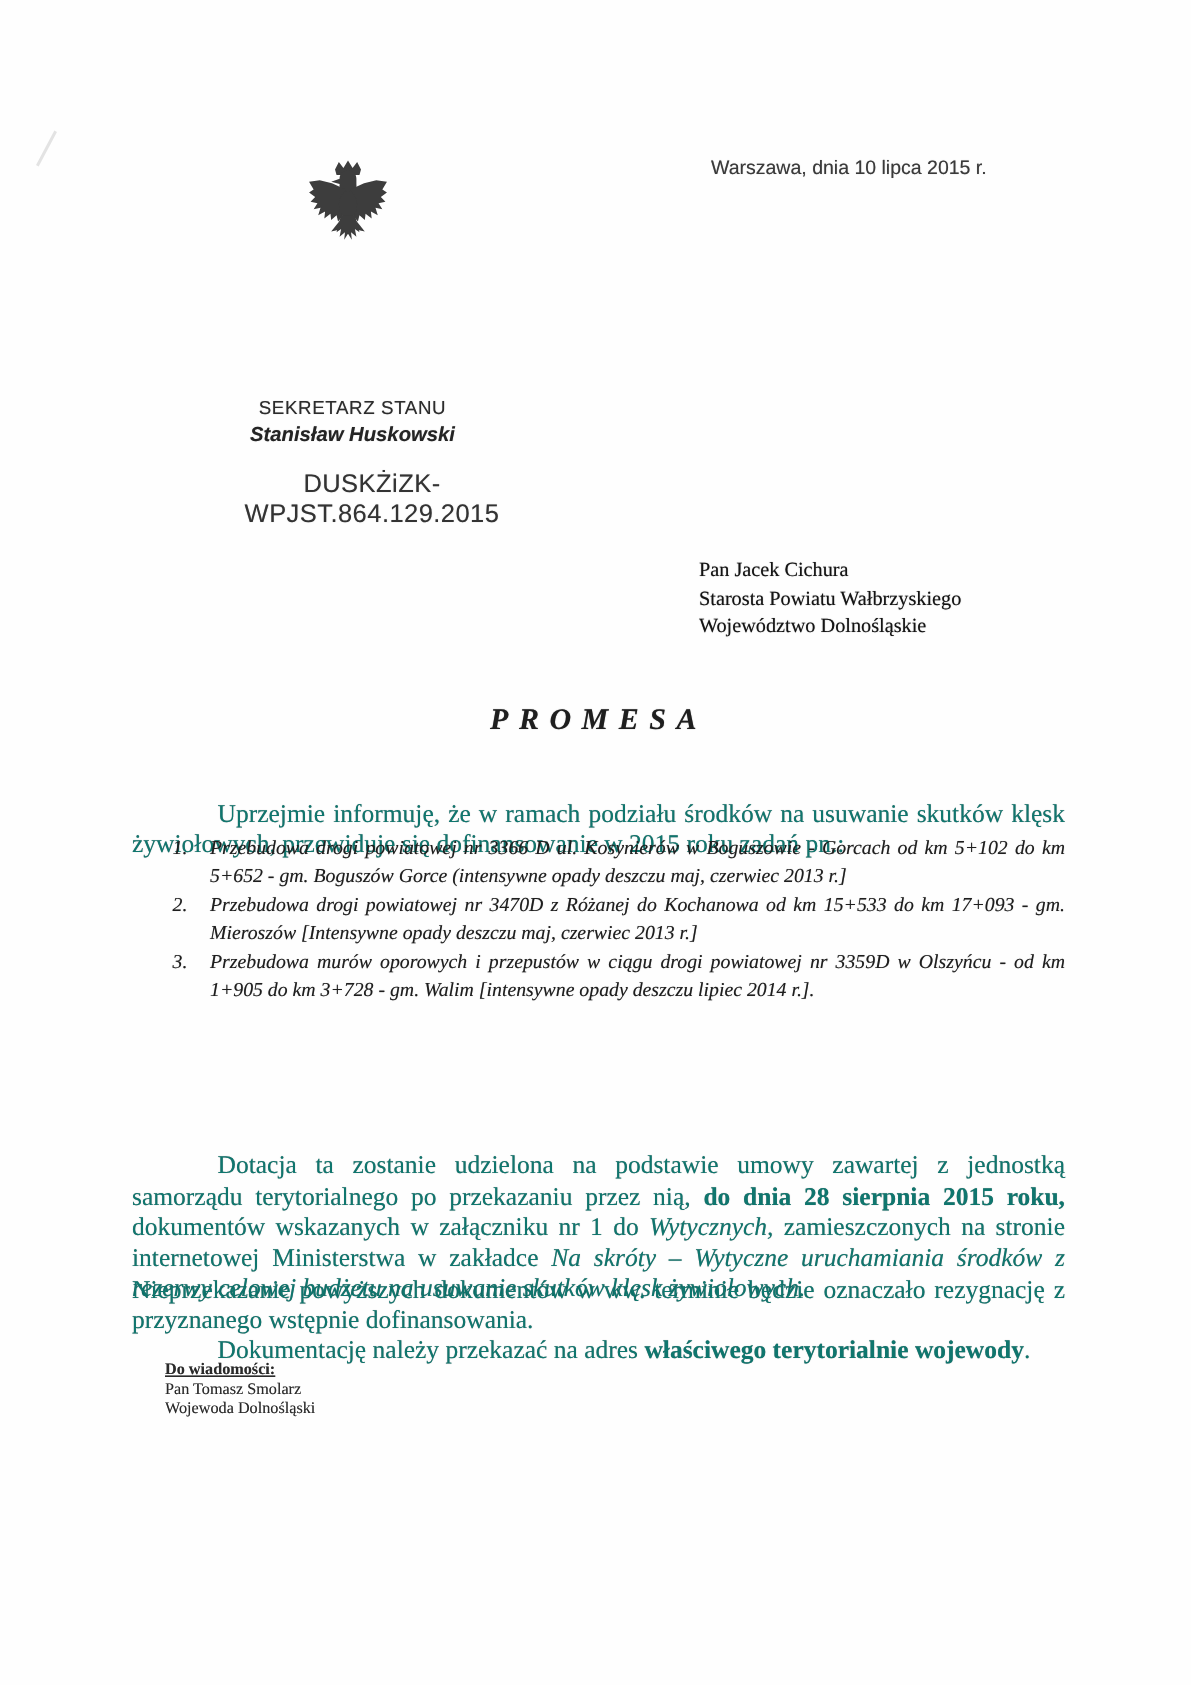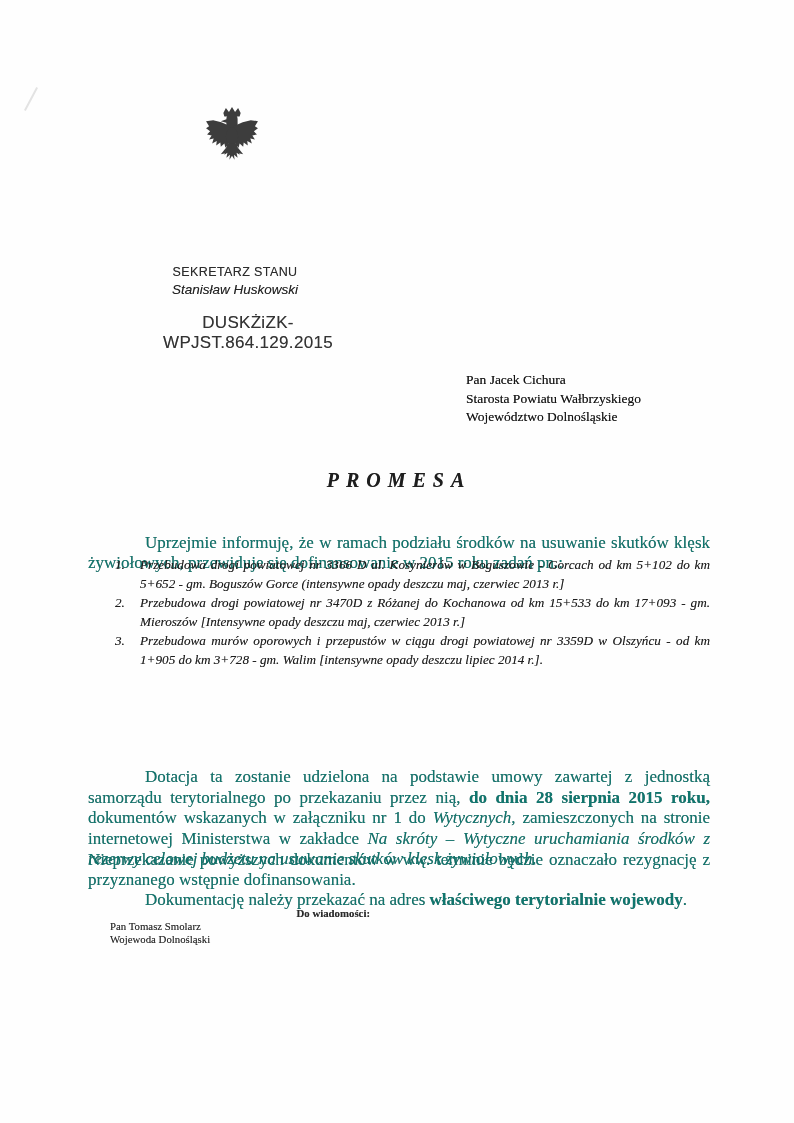"Warszawa, dnia 10 lipca 2015" div.abs { html: none -> <div>Warszawa, dnia 10 lipca 2015 r.</div> }
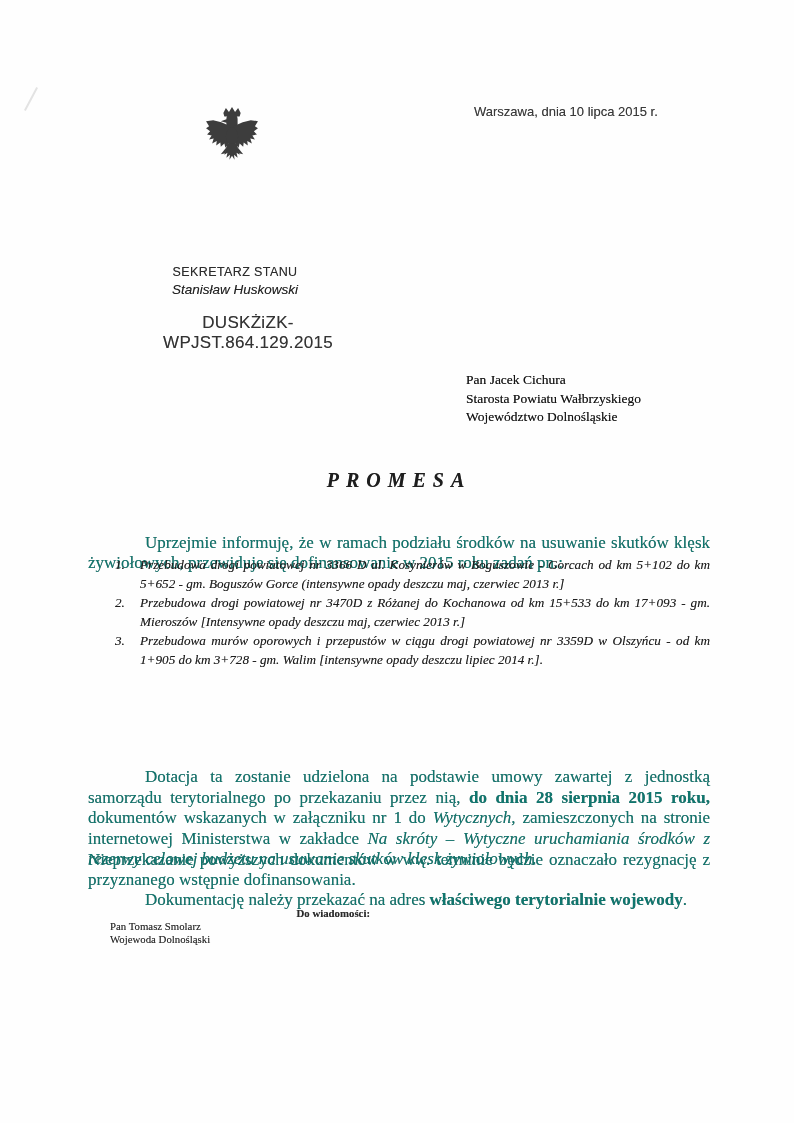"Stanisław Huskowski" .position-block .pos-name { font-weight: normal -> bold }
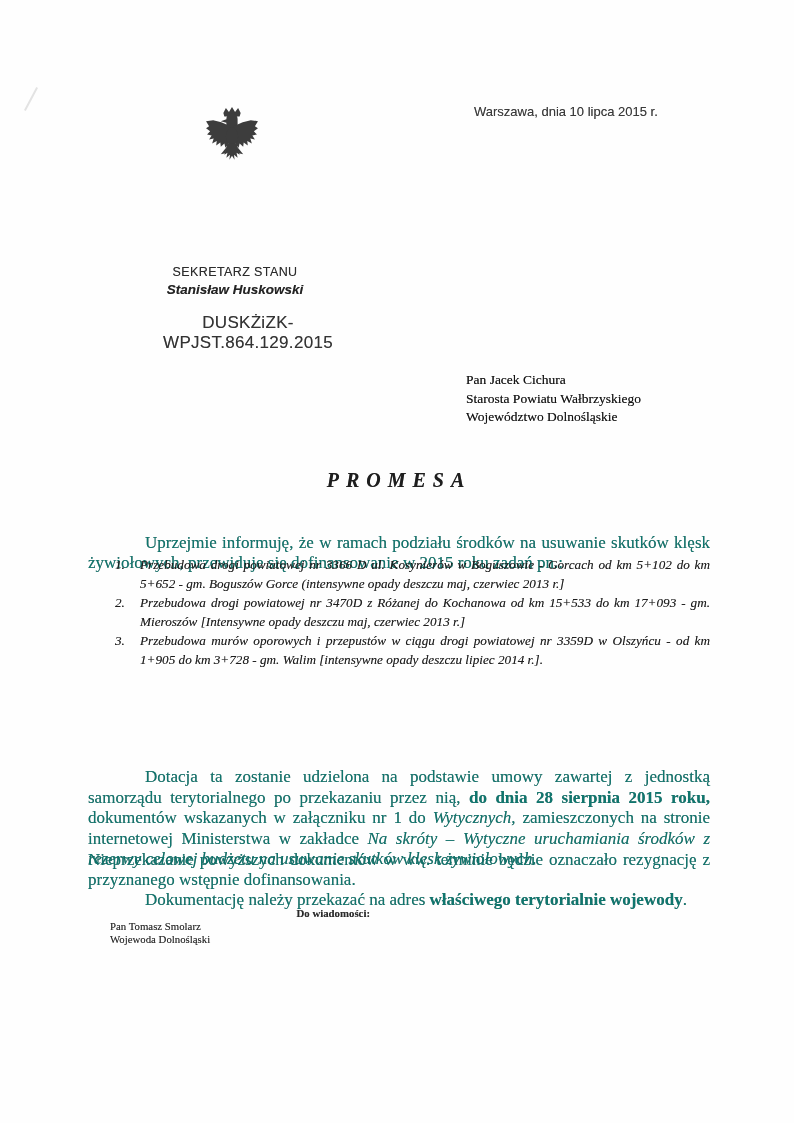"Do wiadomości:" .footer-block .fb-heading { text-align: right -> none; text-decoration: none -> underline }
